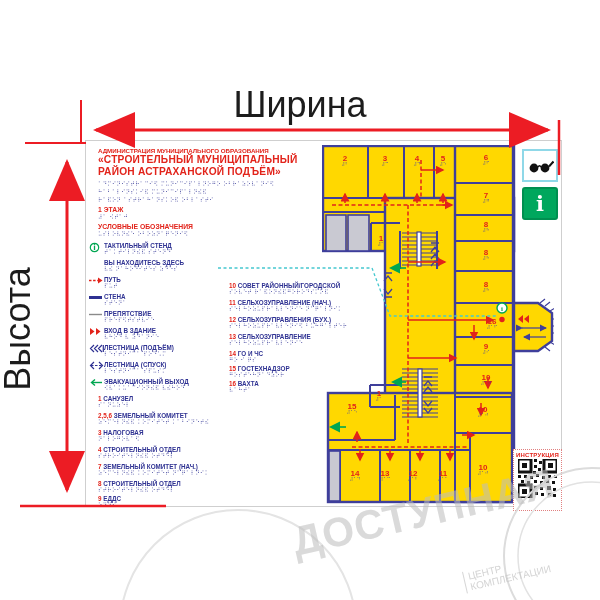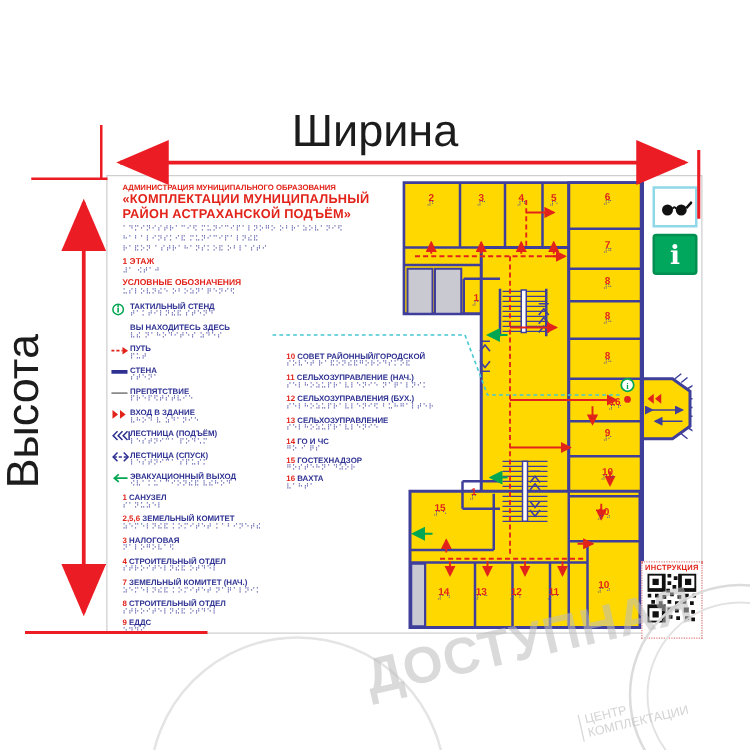"«КОМПЛЕКТАЦИИ МУНИЦИПАЛЬНЫЙ" div.abs { text: КОМПЛЕКТАЦИИ -> СТРОИТЕЛЬНЫЙ }
